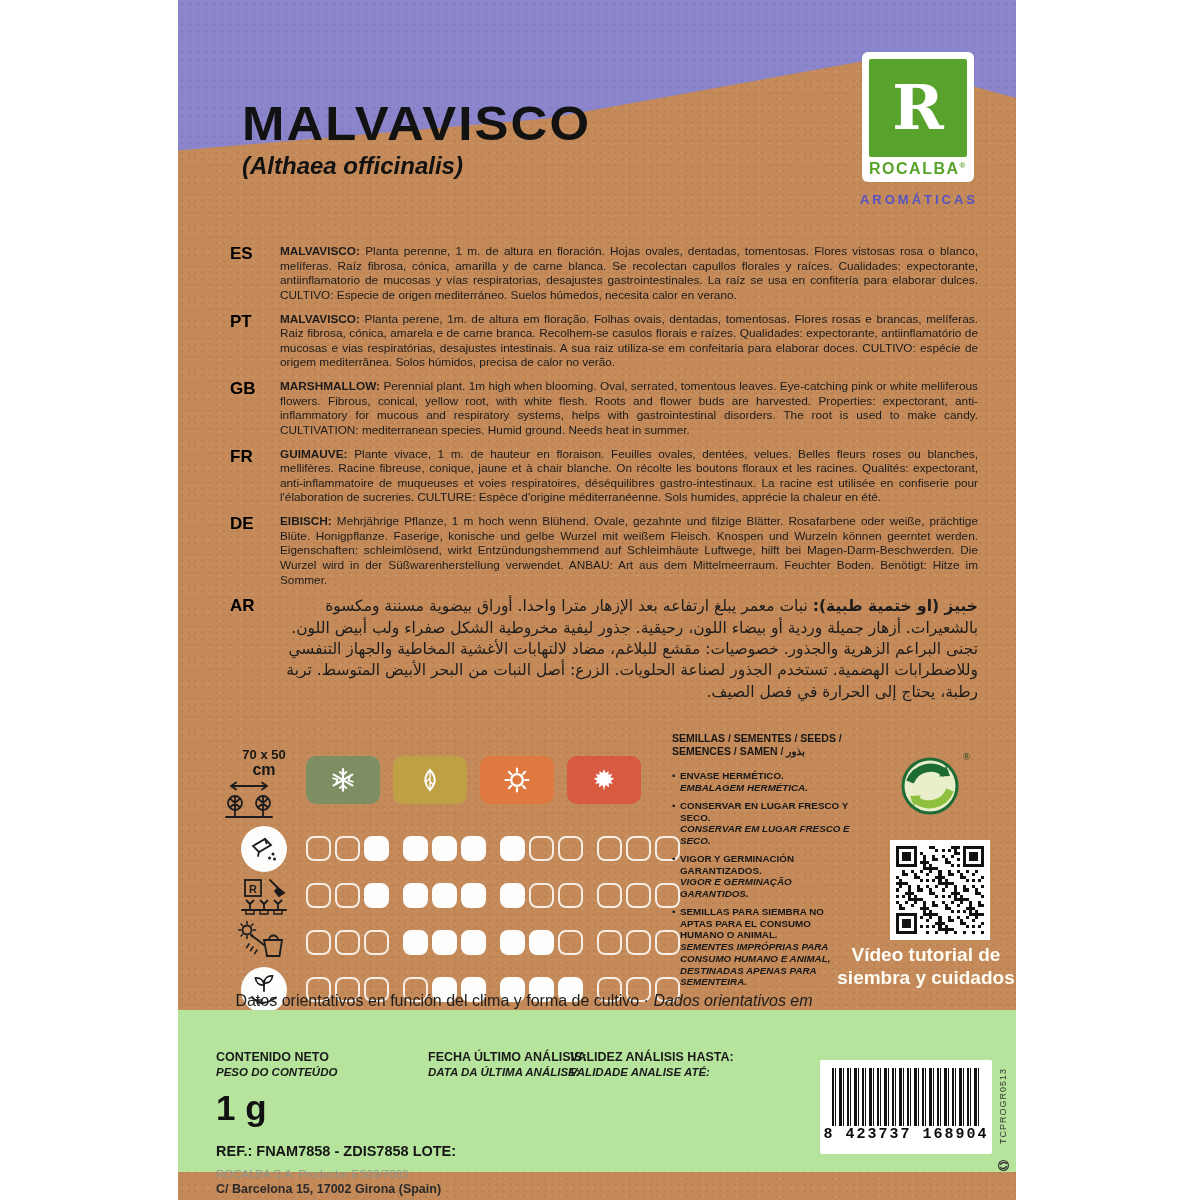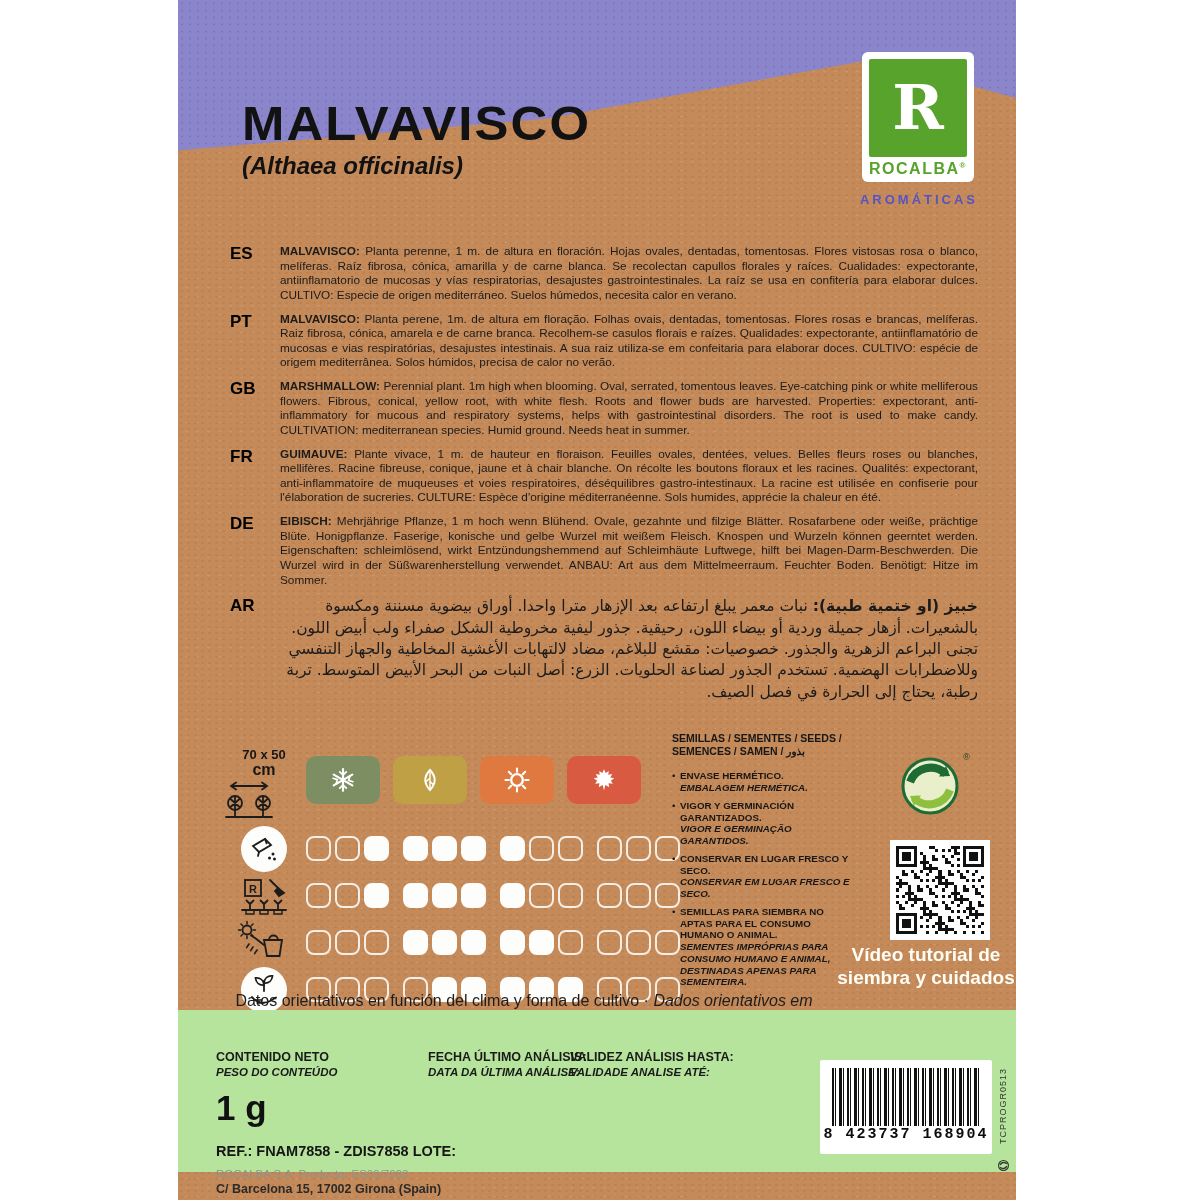"VIGOR Y GERMINACIÓN GARANTIZADOS." li { order: before "CONSERVAR EN LUGAR FRESCO Y" -> after "CONSERVAR EN LUGAR FRESCO Y" }
